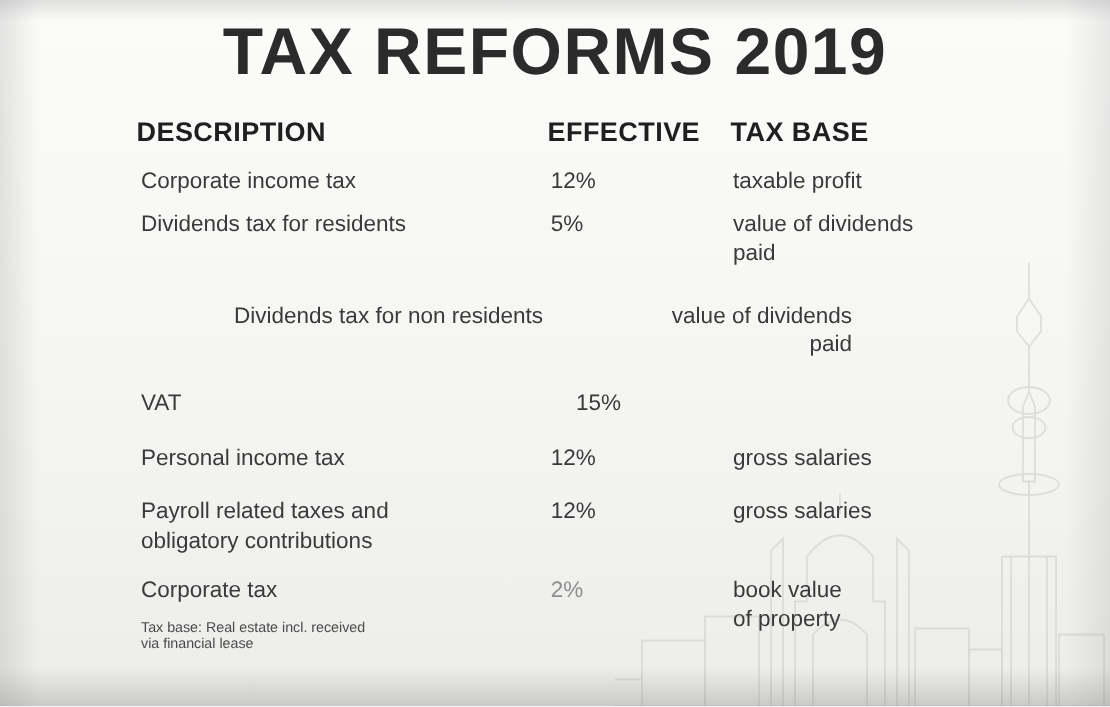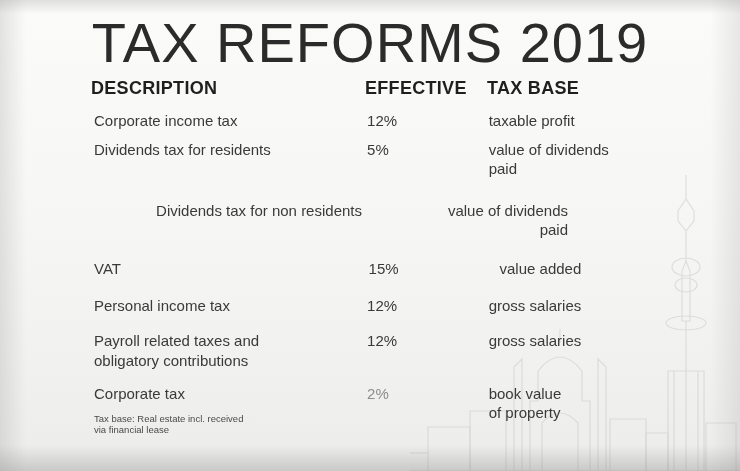"TAX REFORMS 2019" .title { font-size: 56px -> 44px; font-weight: normal -> bold }
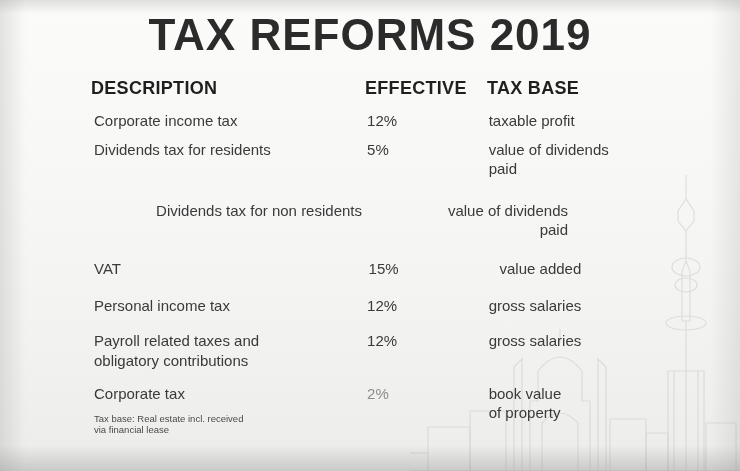"value added" div.col-base { html: <div>value added</div> -> none }
